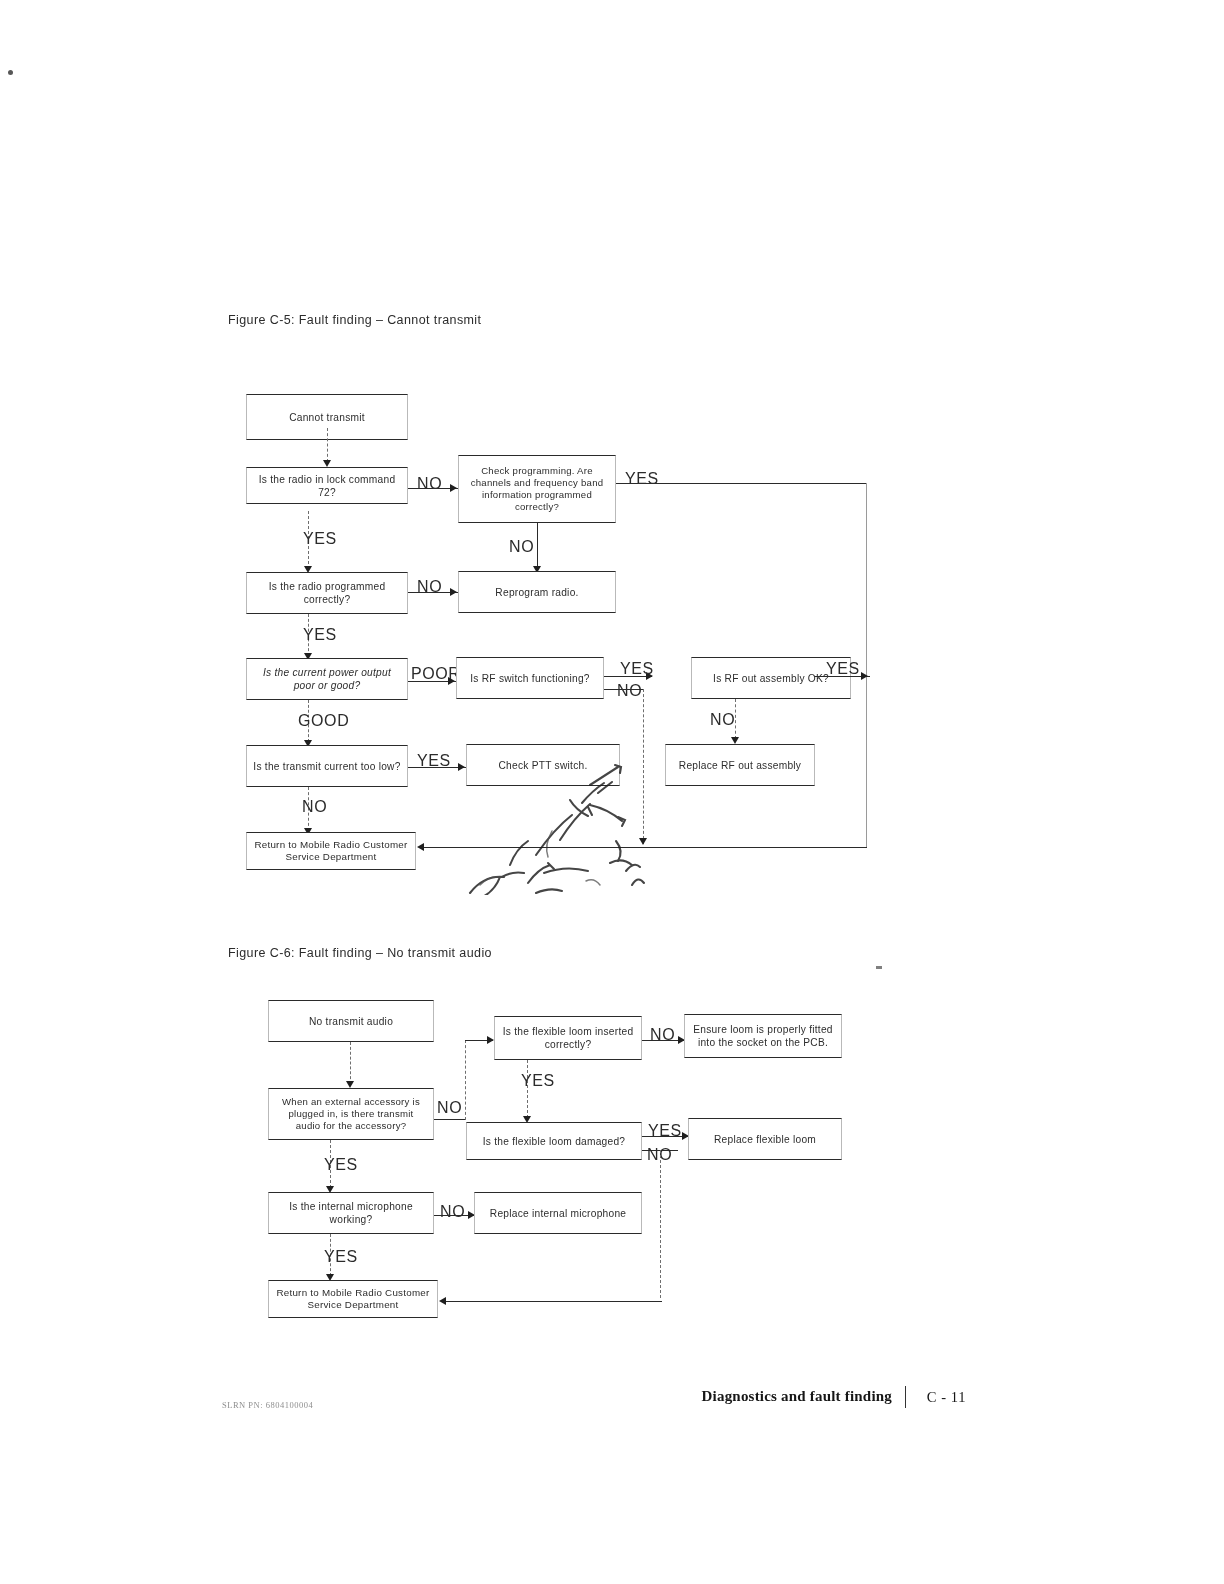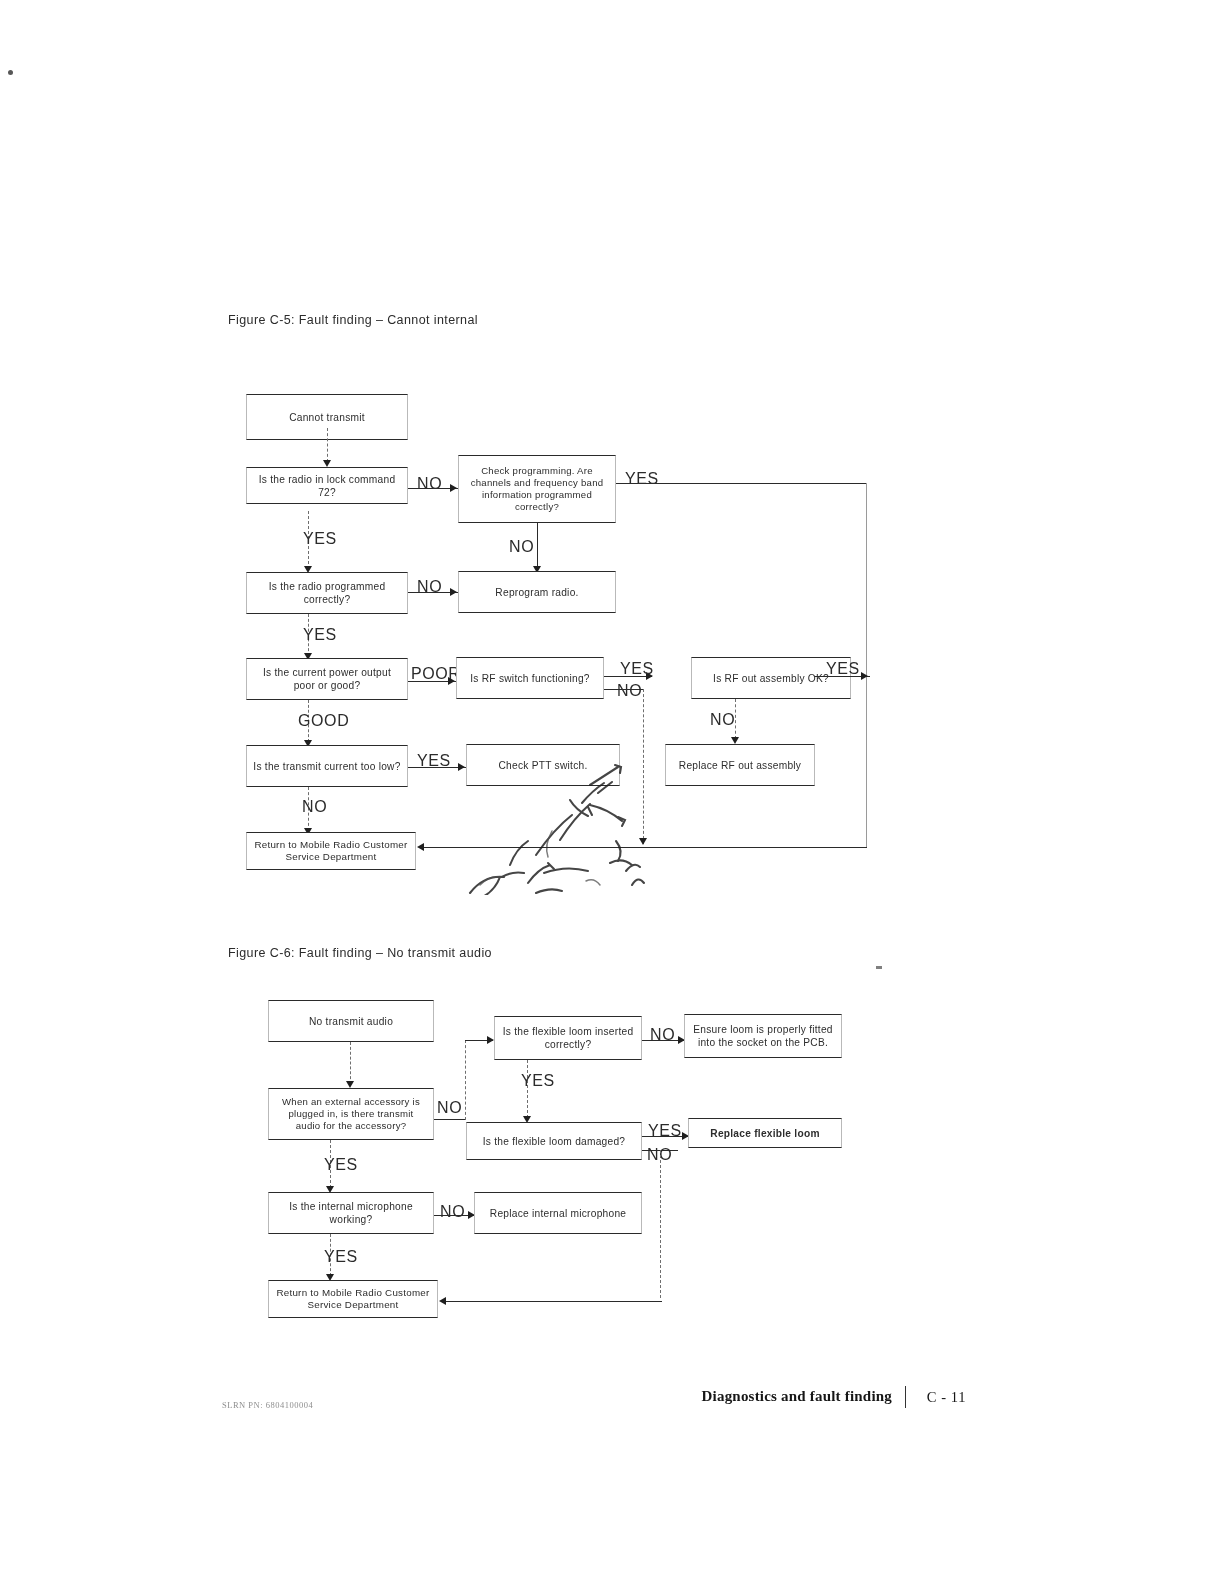"Figure C-5: Fault finding –" div.caption { text: internal -> transmit }
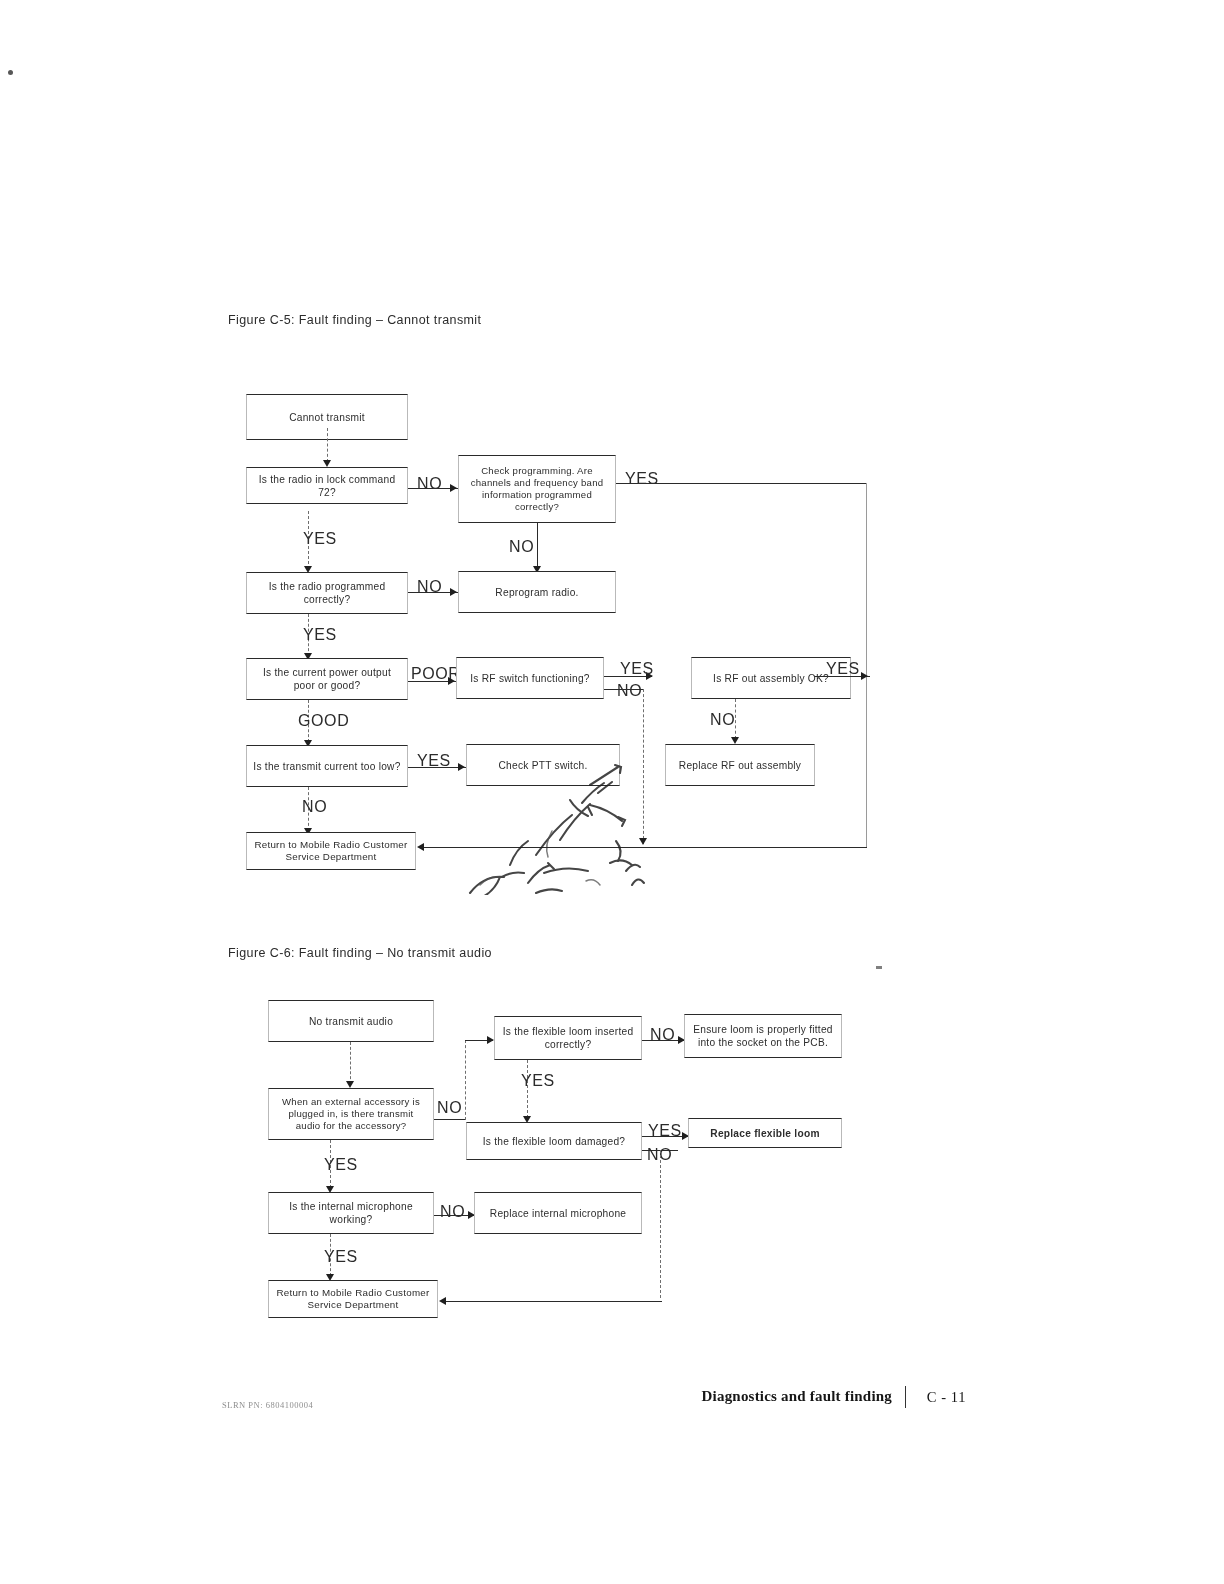"Is the current power output" div.box { font-style: none -> italic }
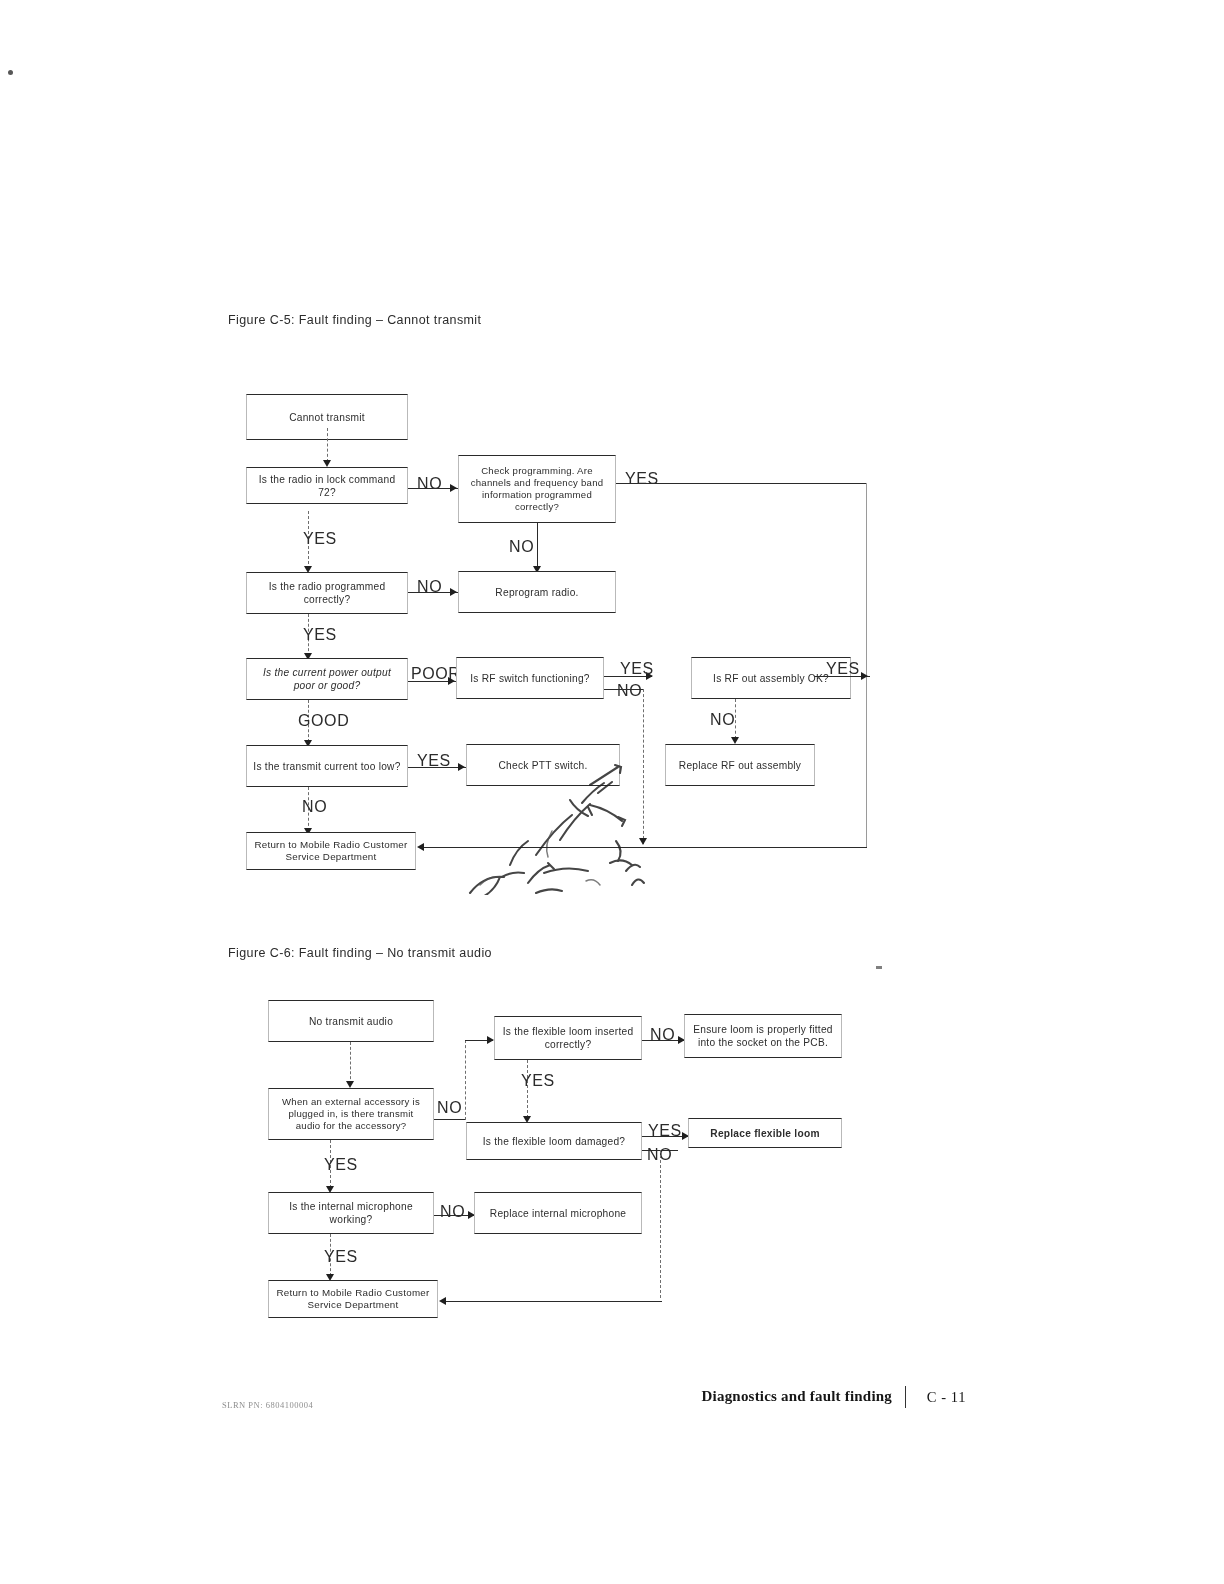"Replace flexible loom" div.box { font-weight: bold -> none; height: 30px -> 42px }
